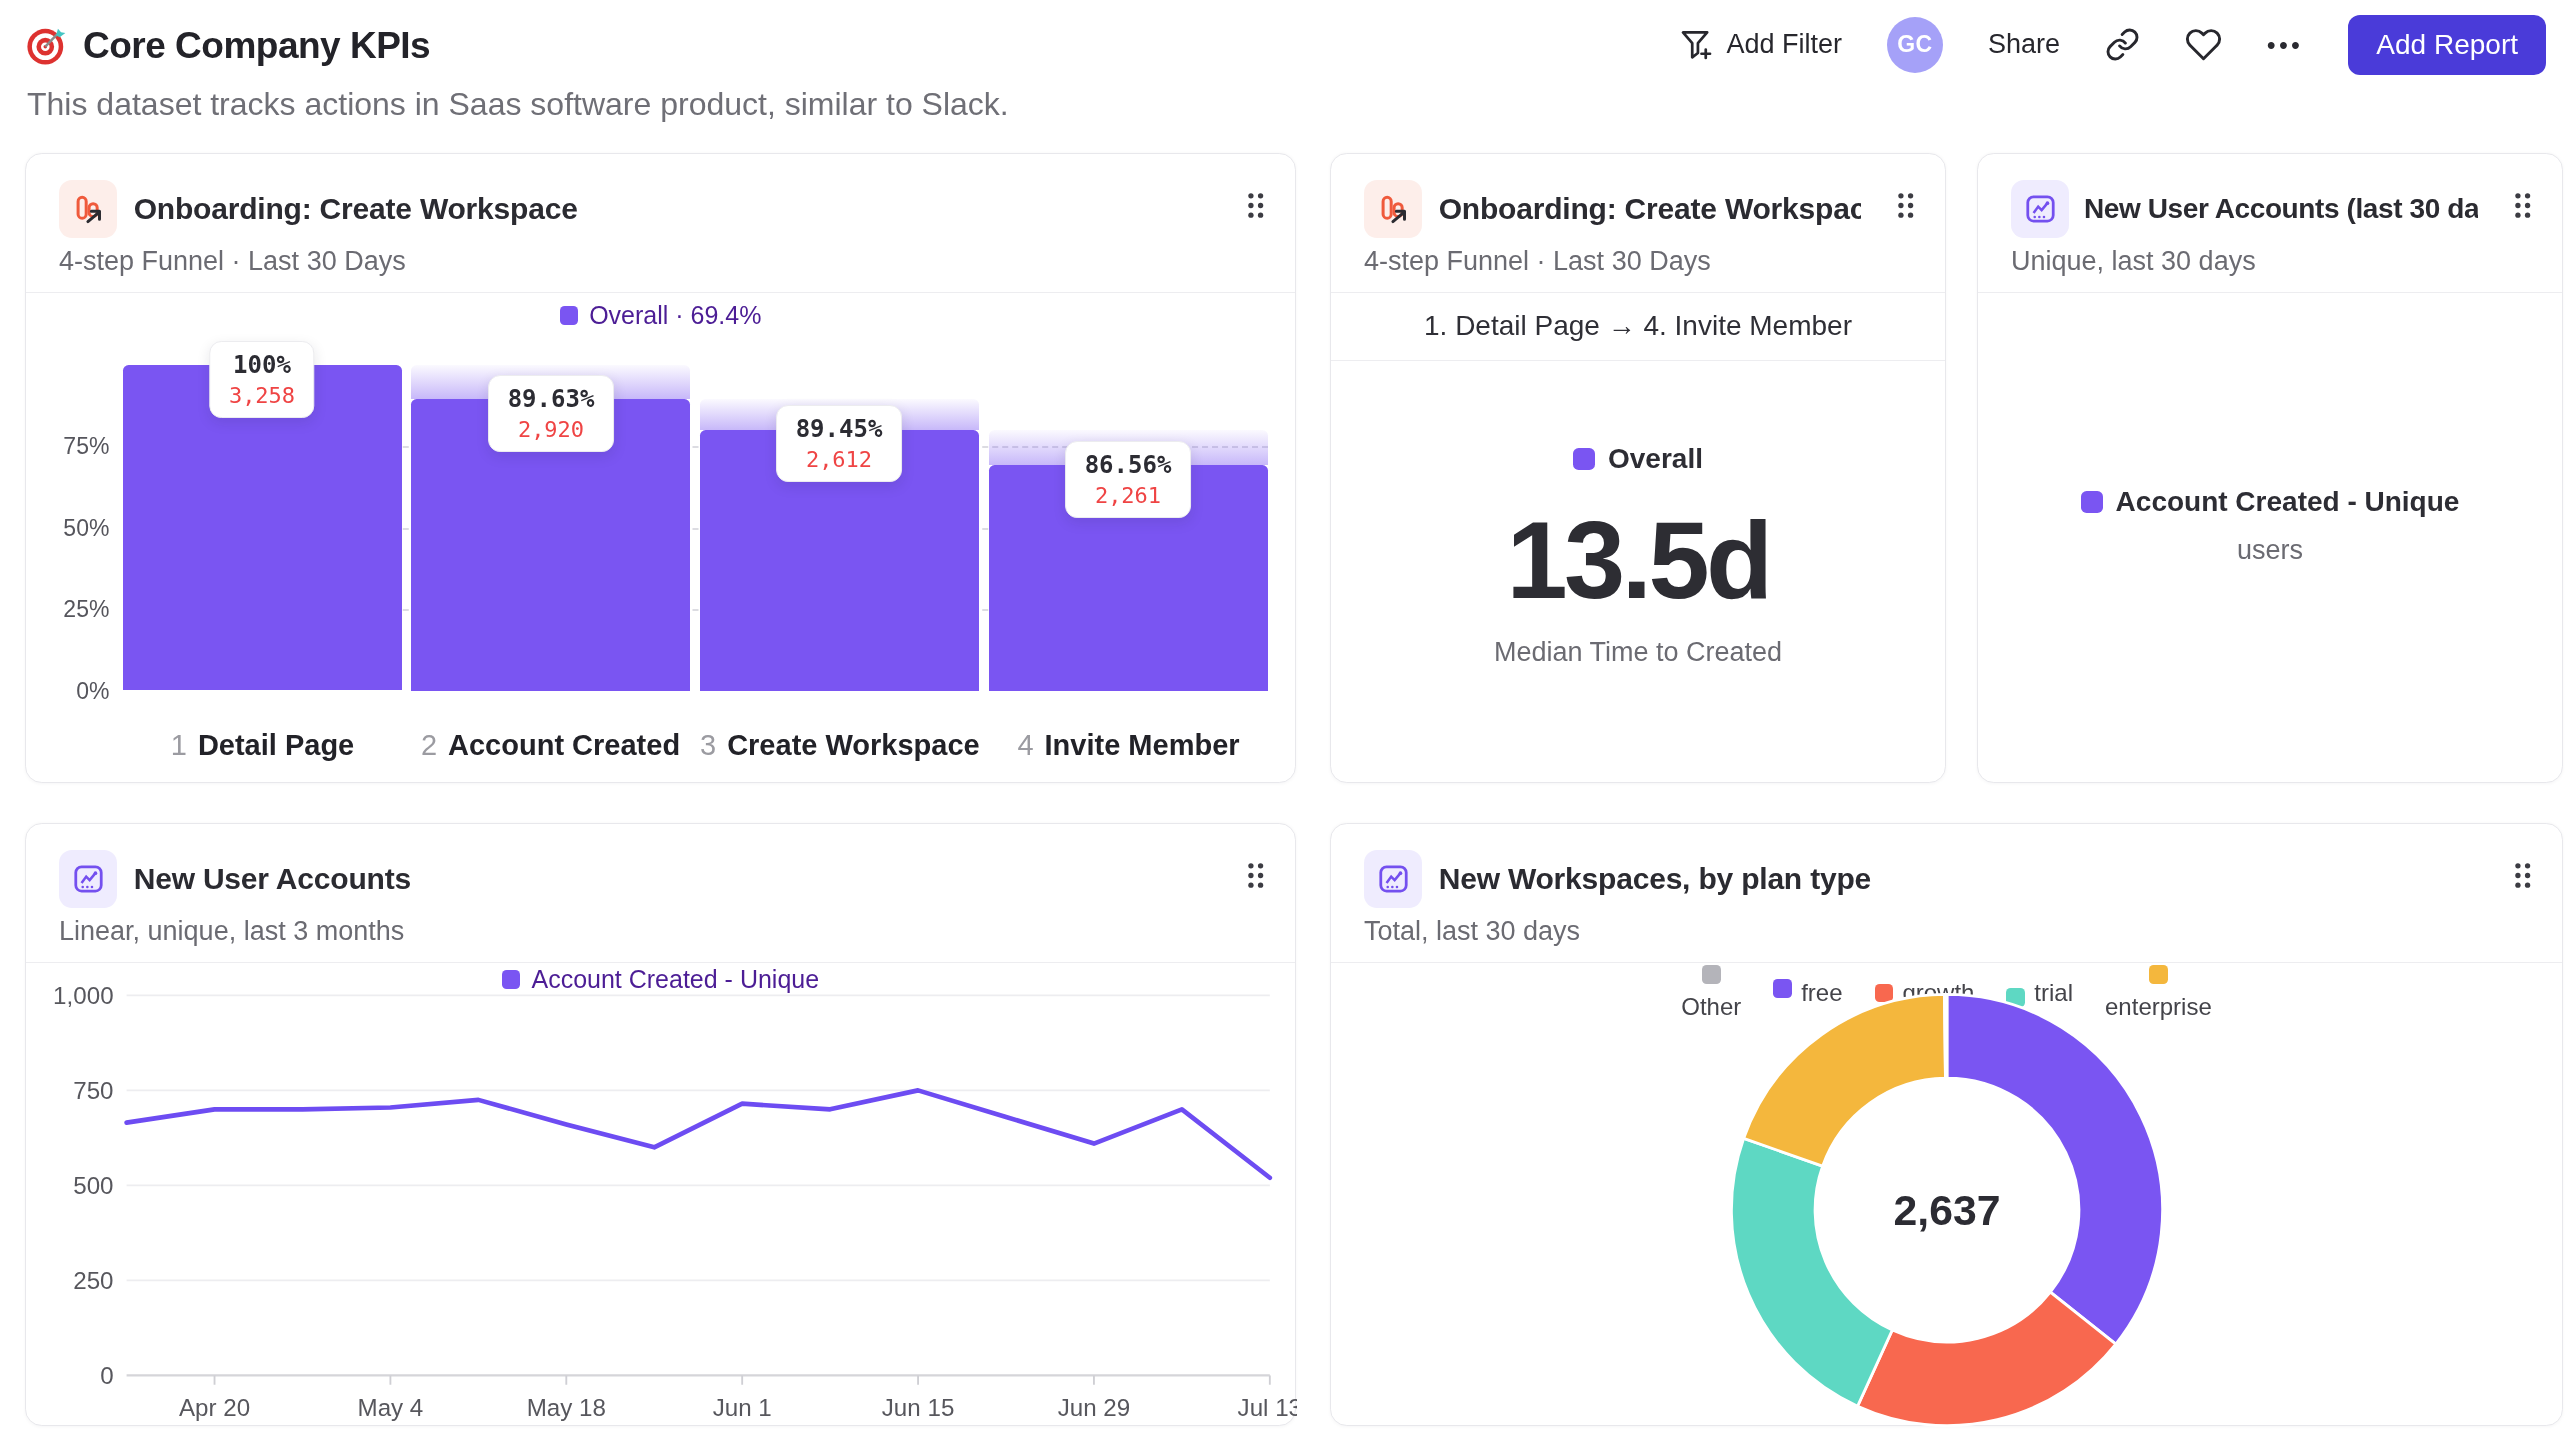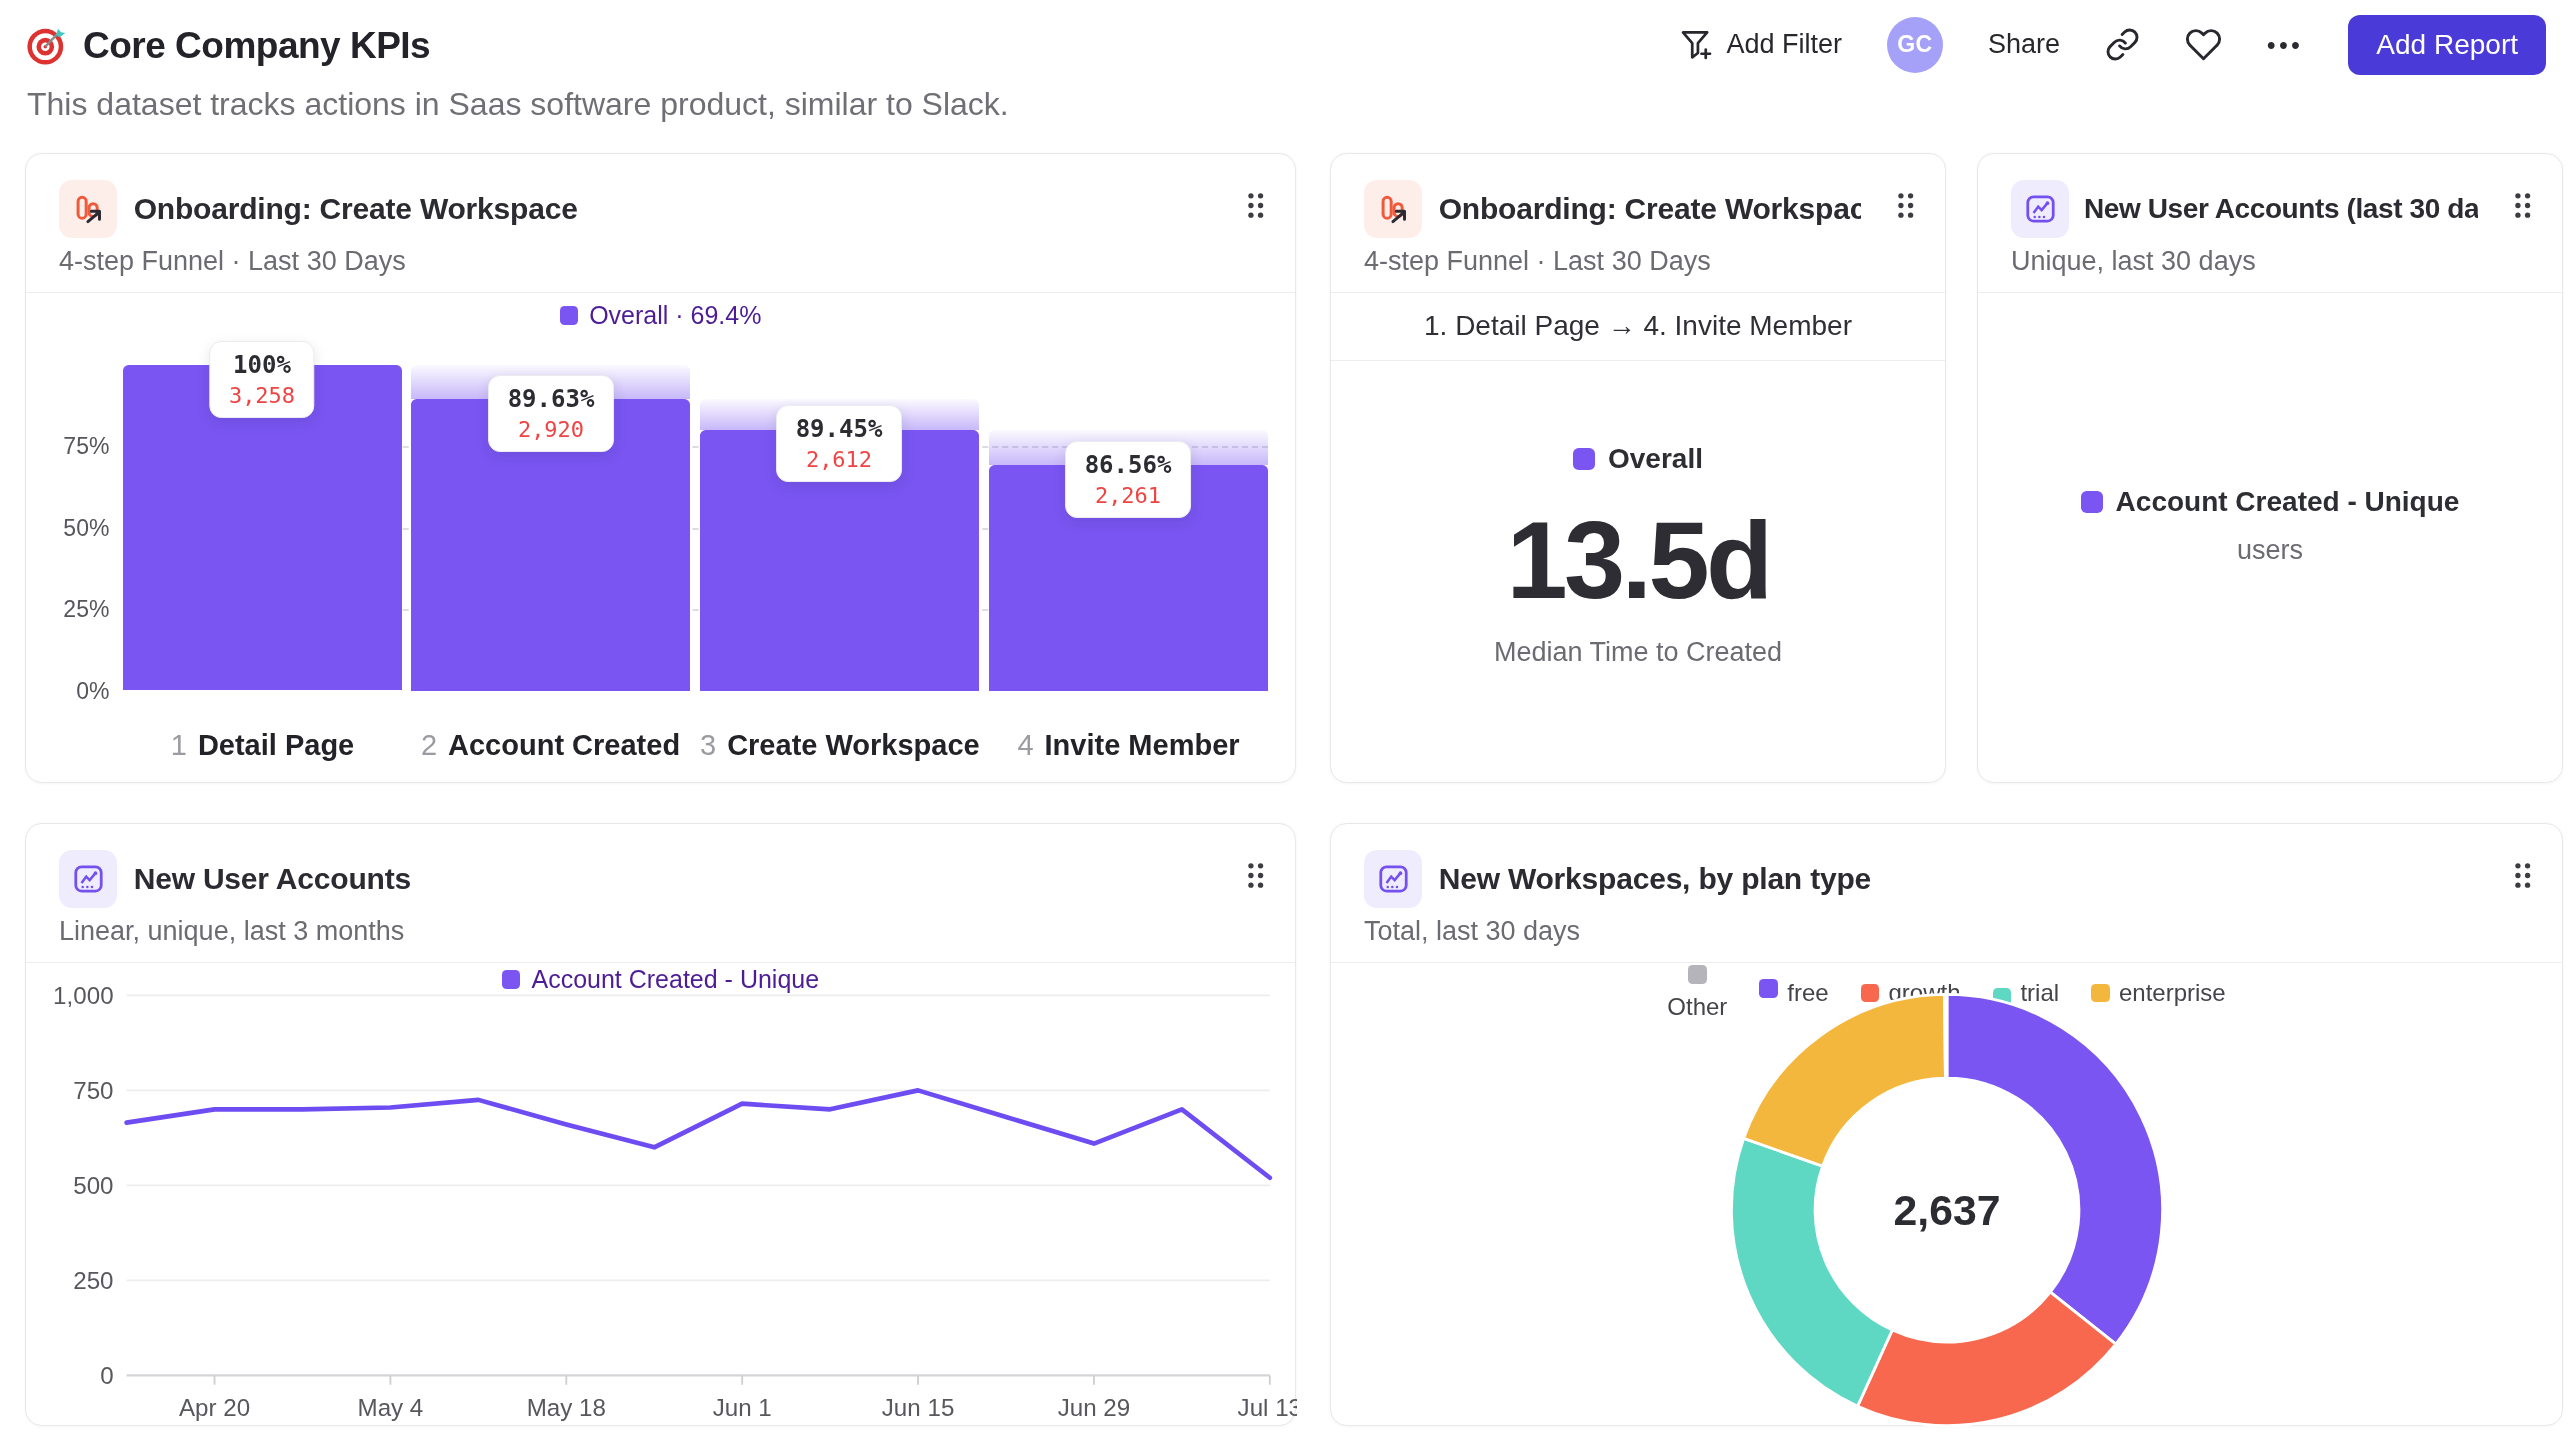"enterprise" span { flex-direction: none -> column }
